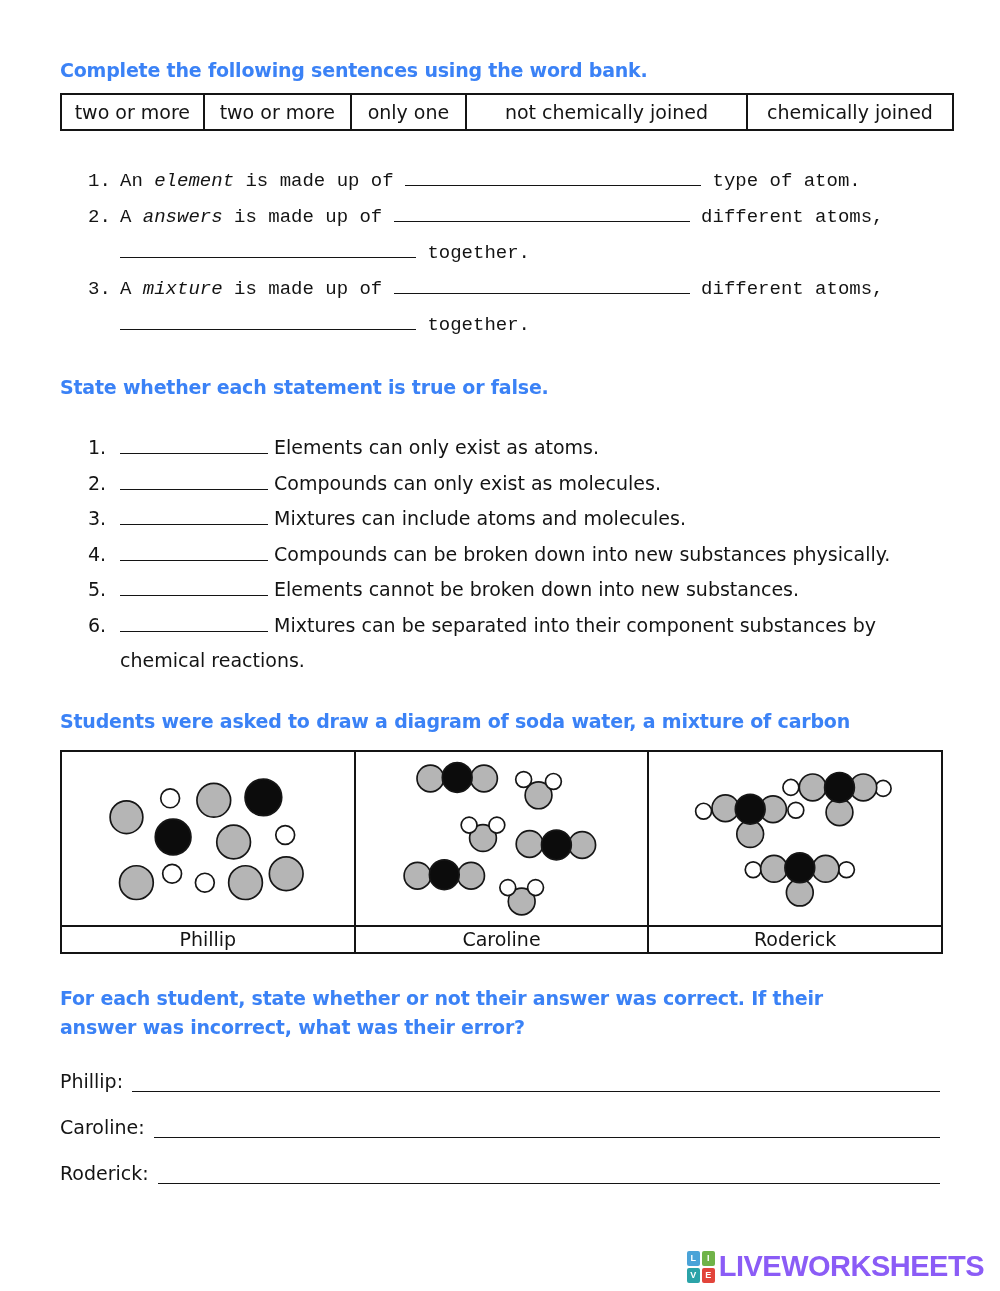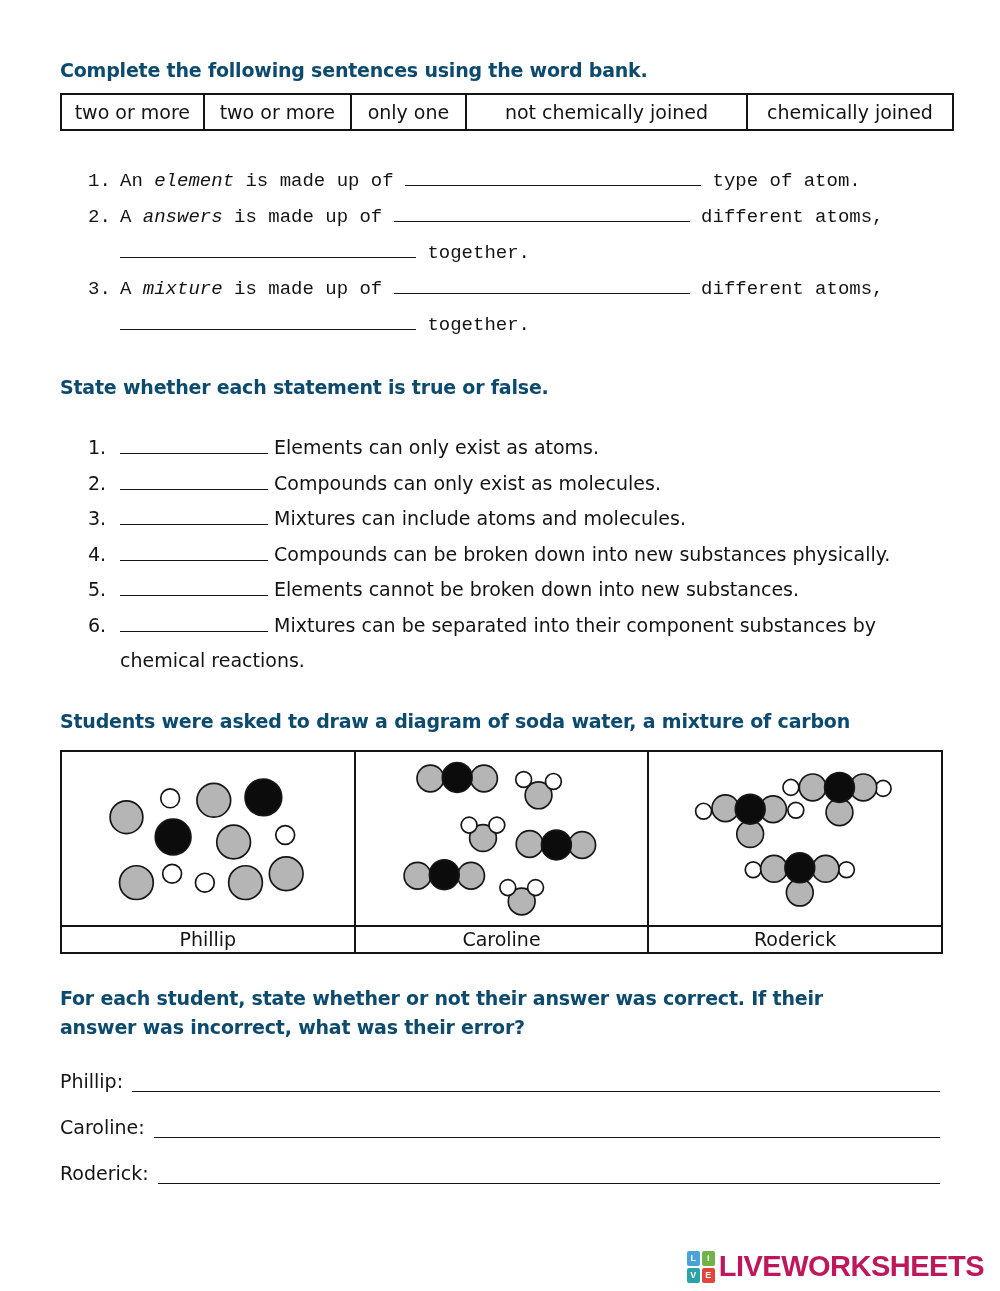"Complete the following sentences using" .h { color: #0c4a6e -> #3b82f6 }
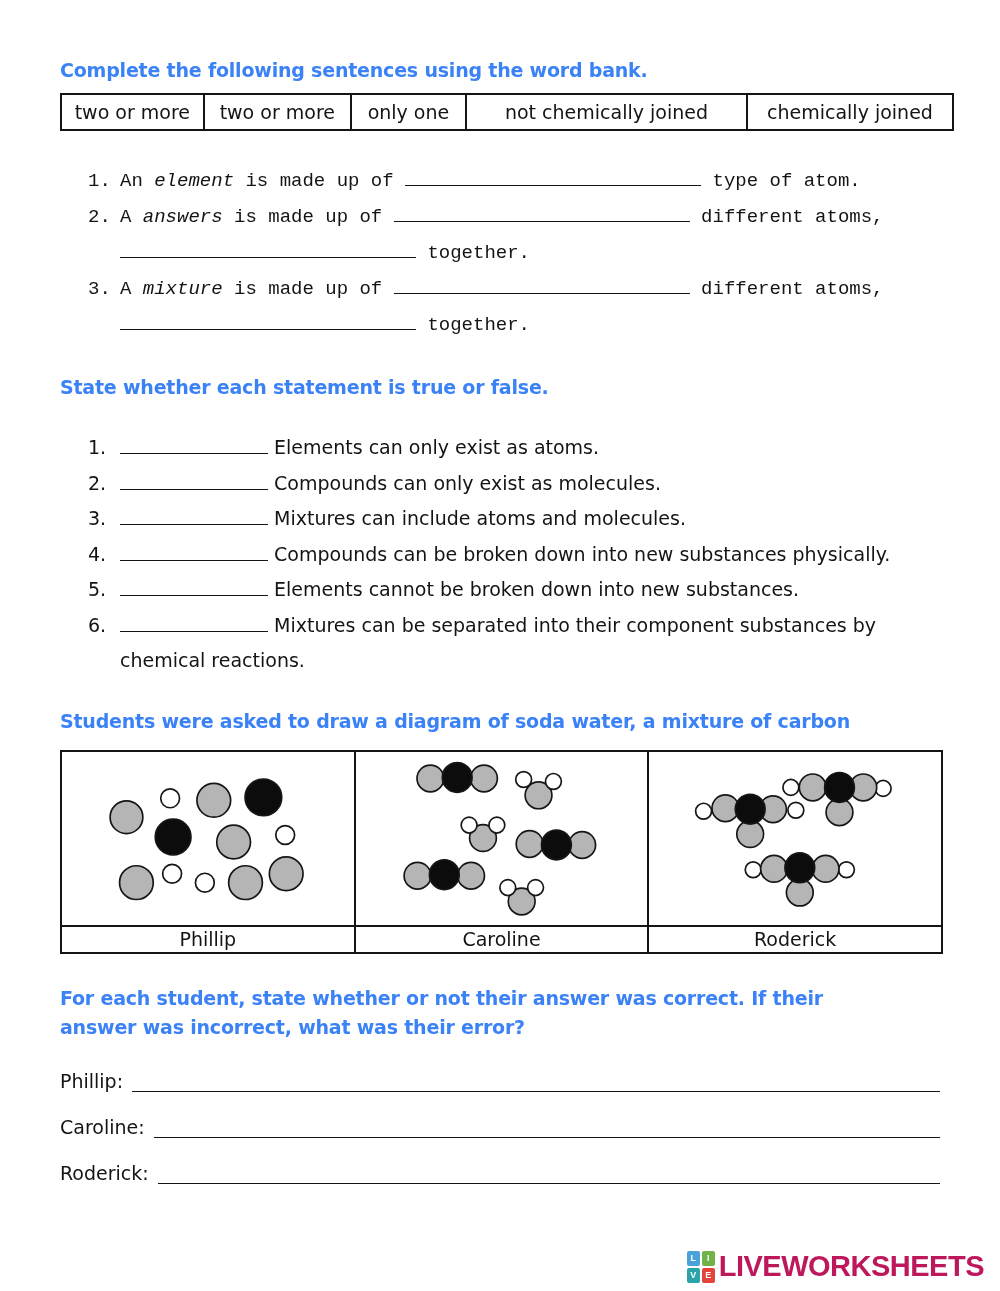"LIVEWORKSHEETS" span.logo-word { color: #be185d -> #8b5cf6 }
